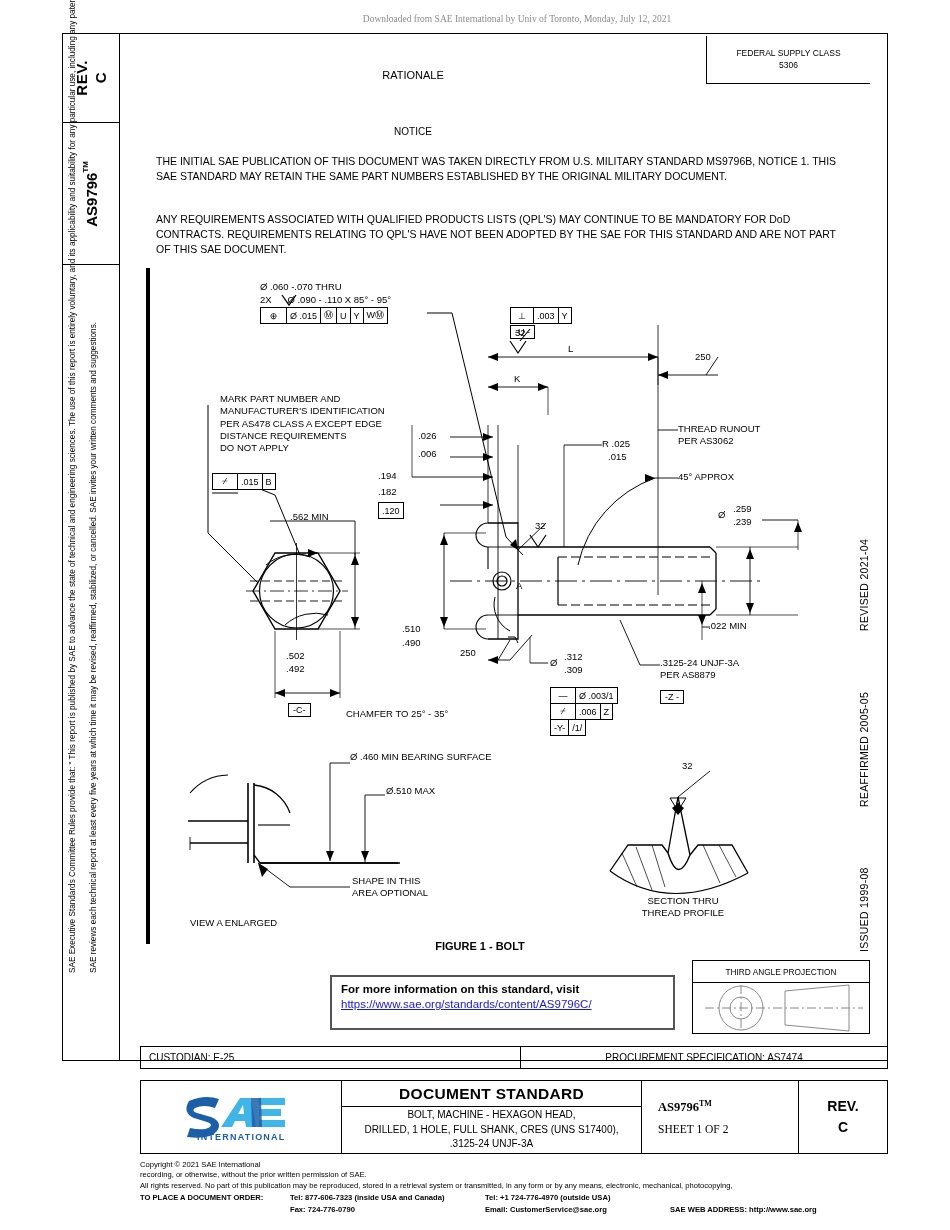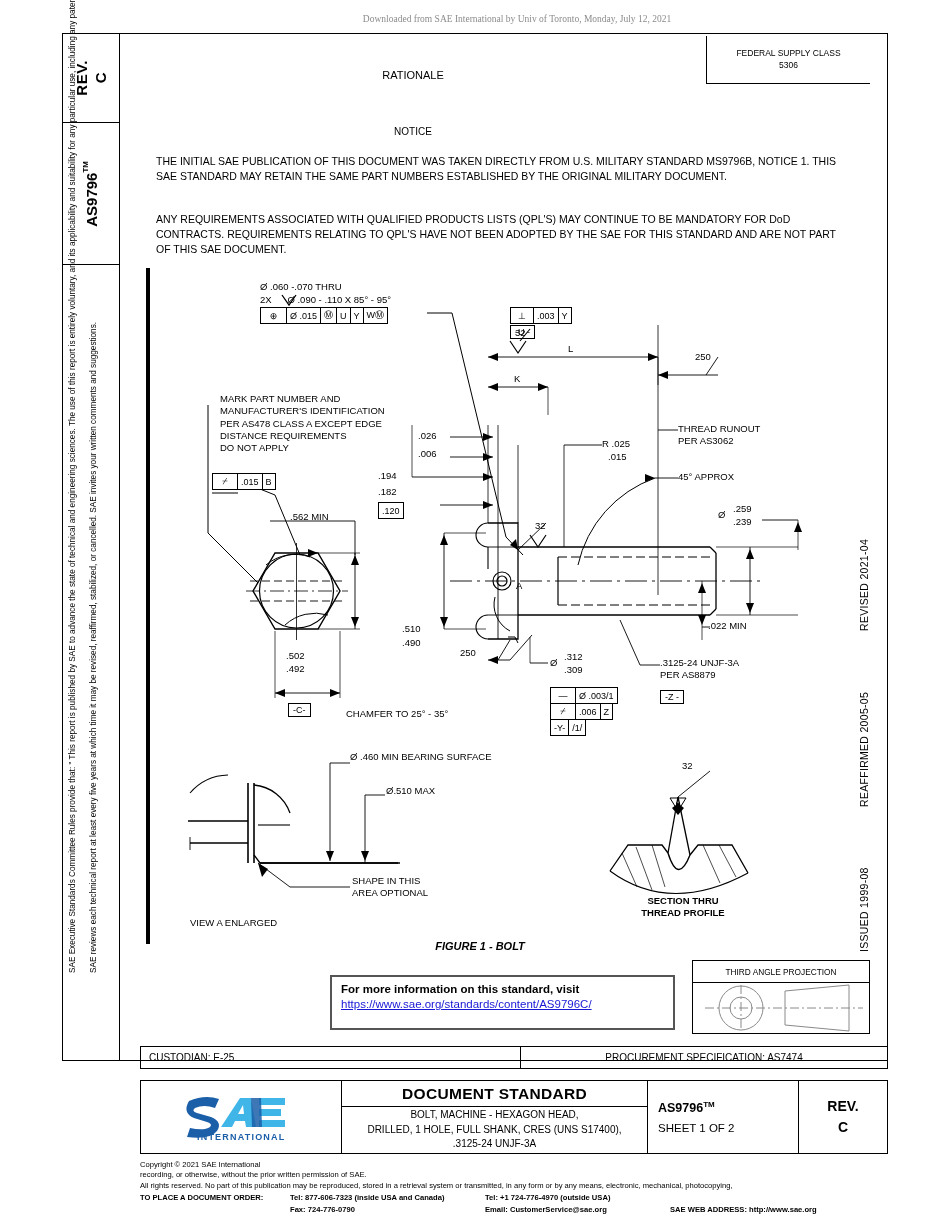"SECTION THRU" .tx.c { font-weight: bold -> none }
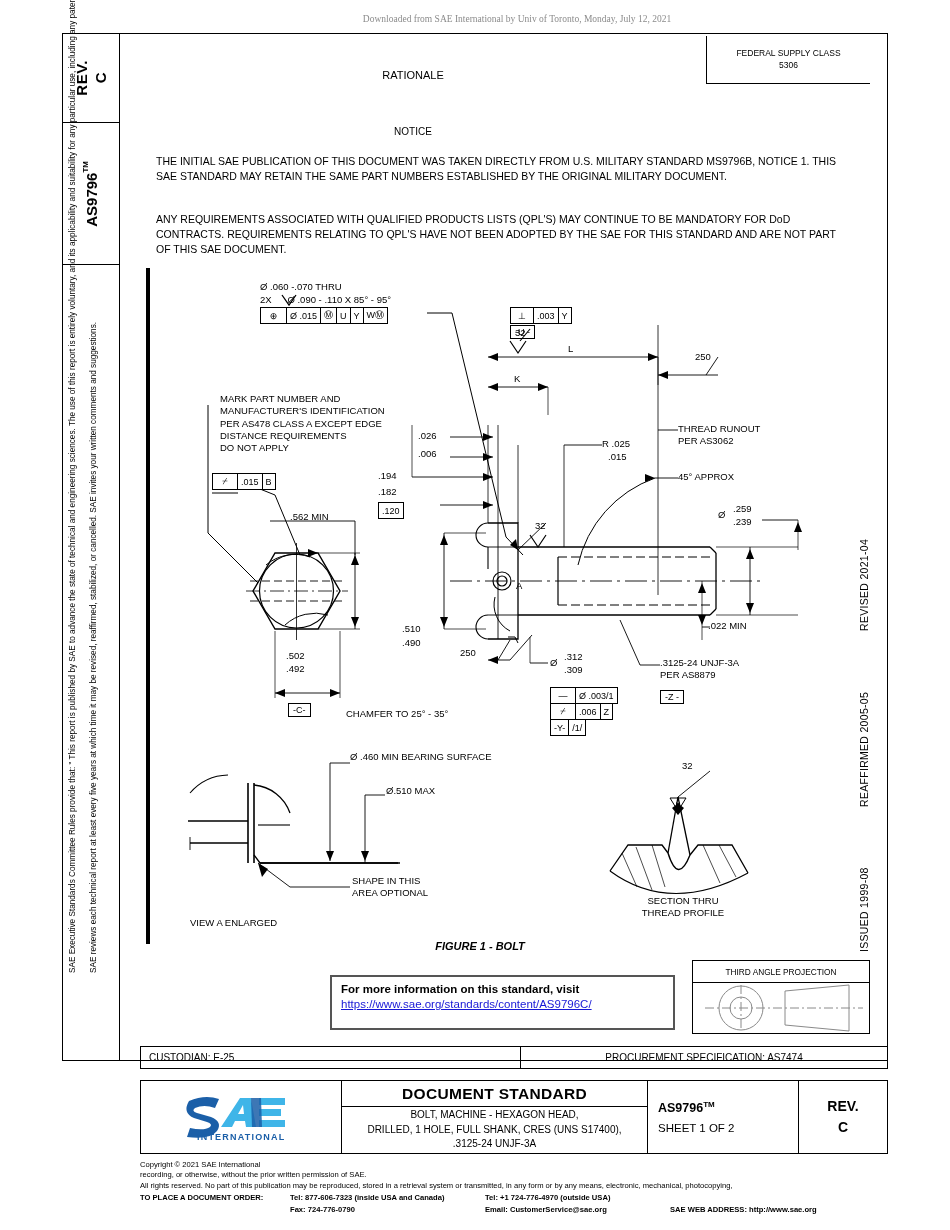"FIGURE 1 - BOLT" .fig-cap { font-style: italic -> none }
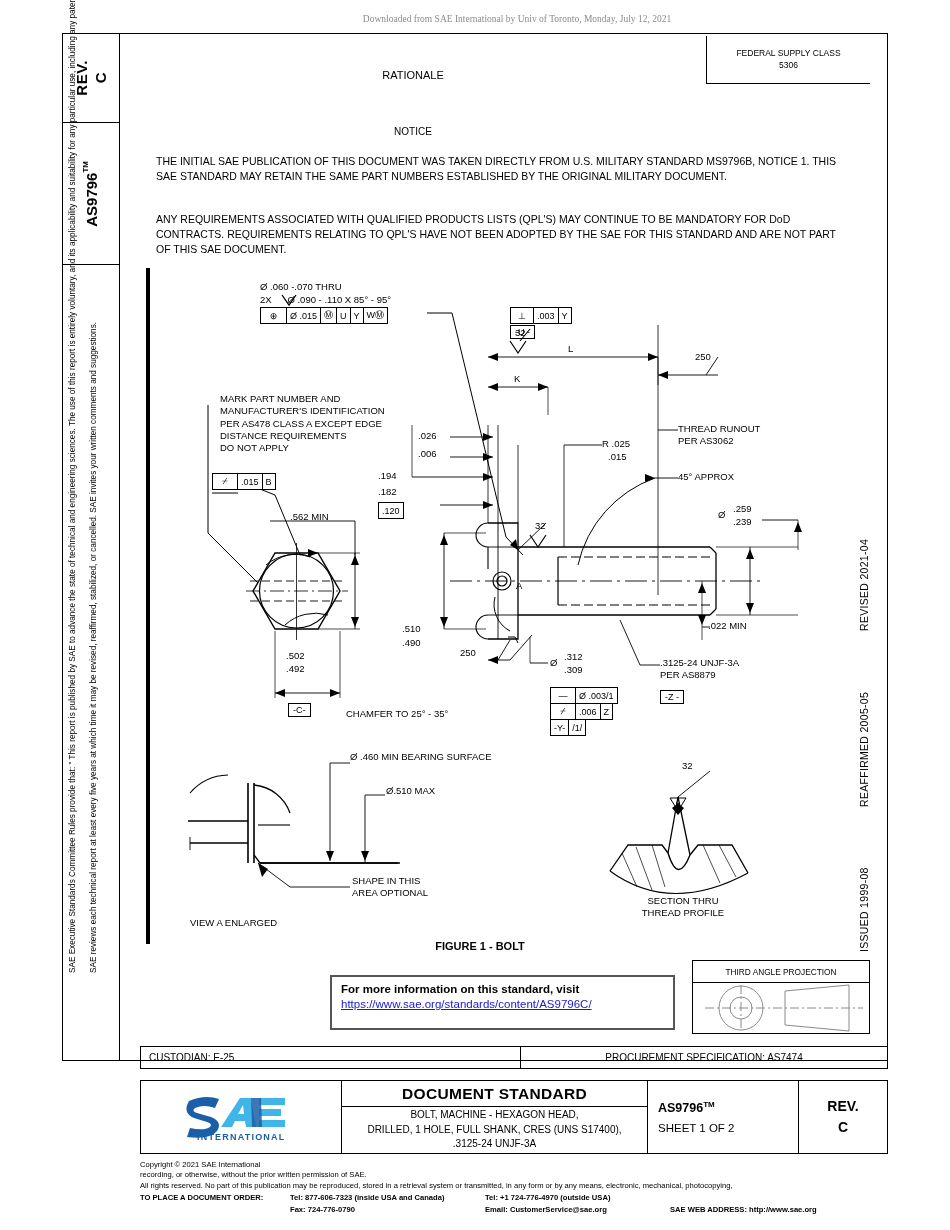"AS9796TM" .tb-num { font-family: none -> Liberation Serif, serif; padding-left: 10px -> 16px }
